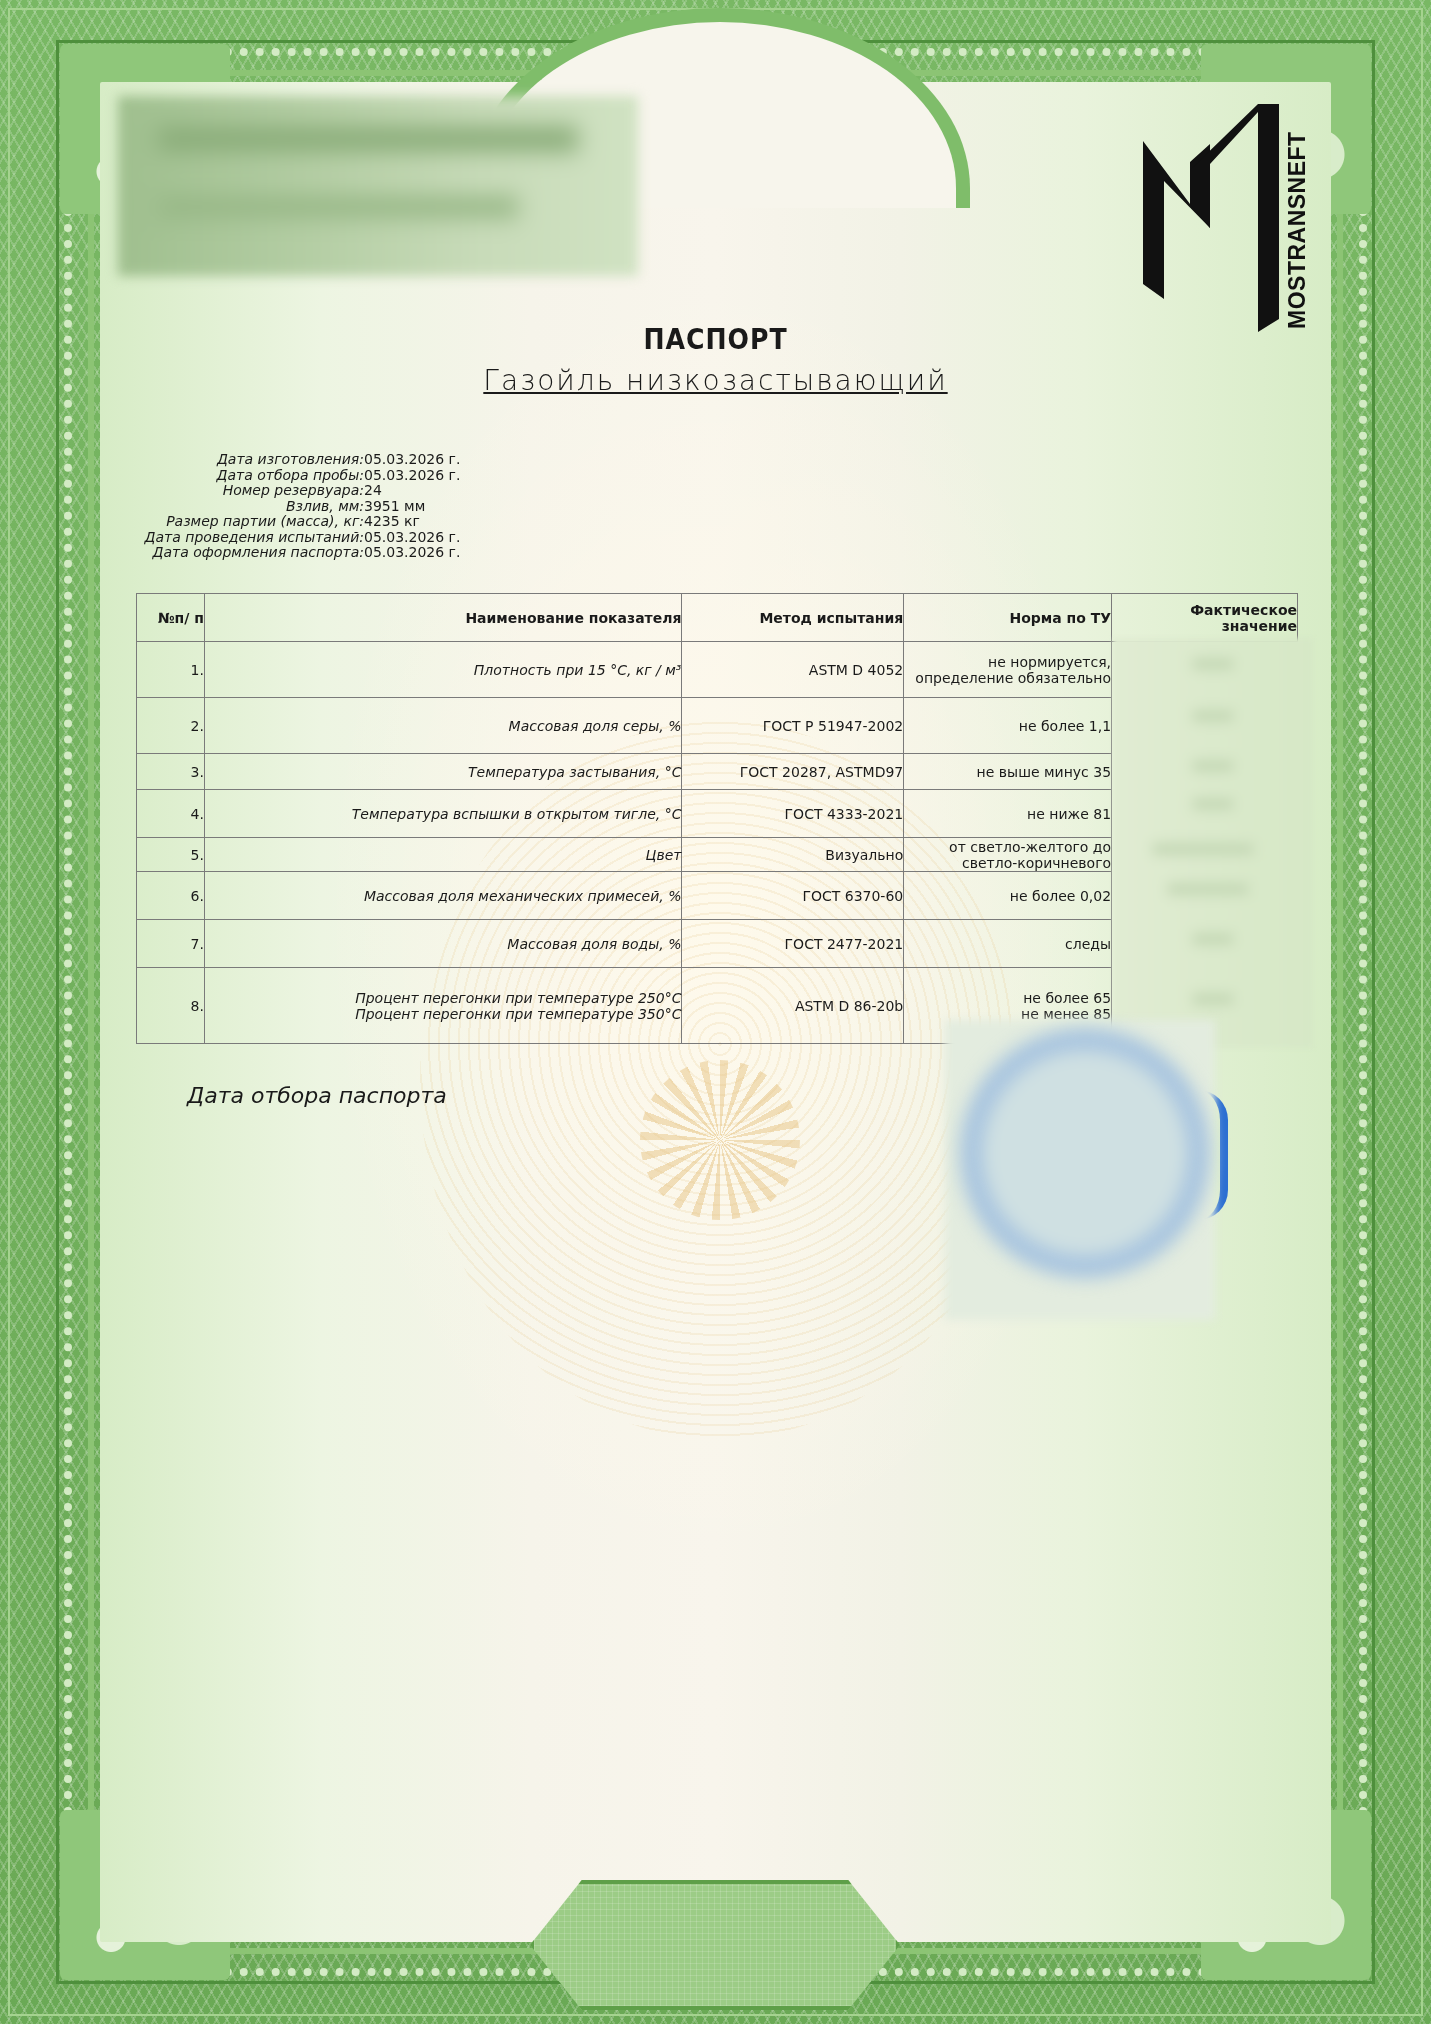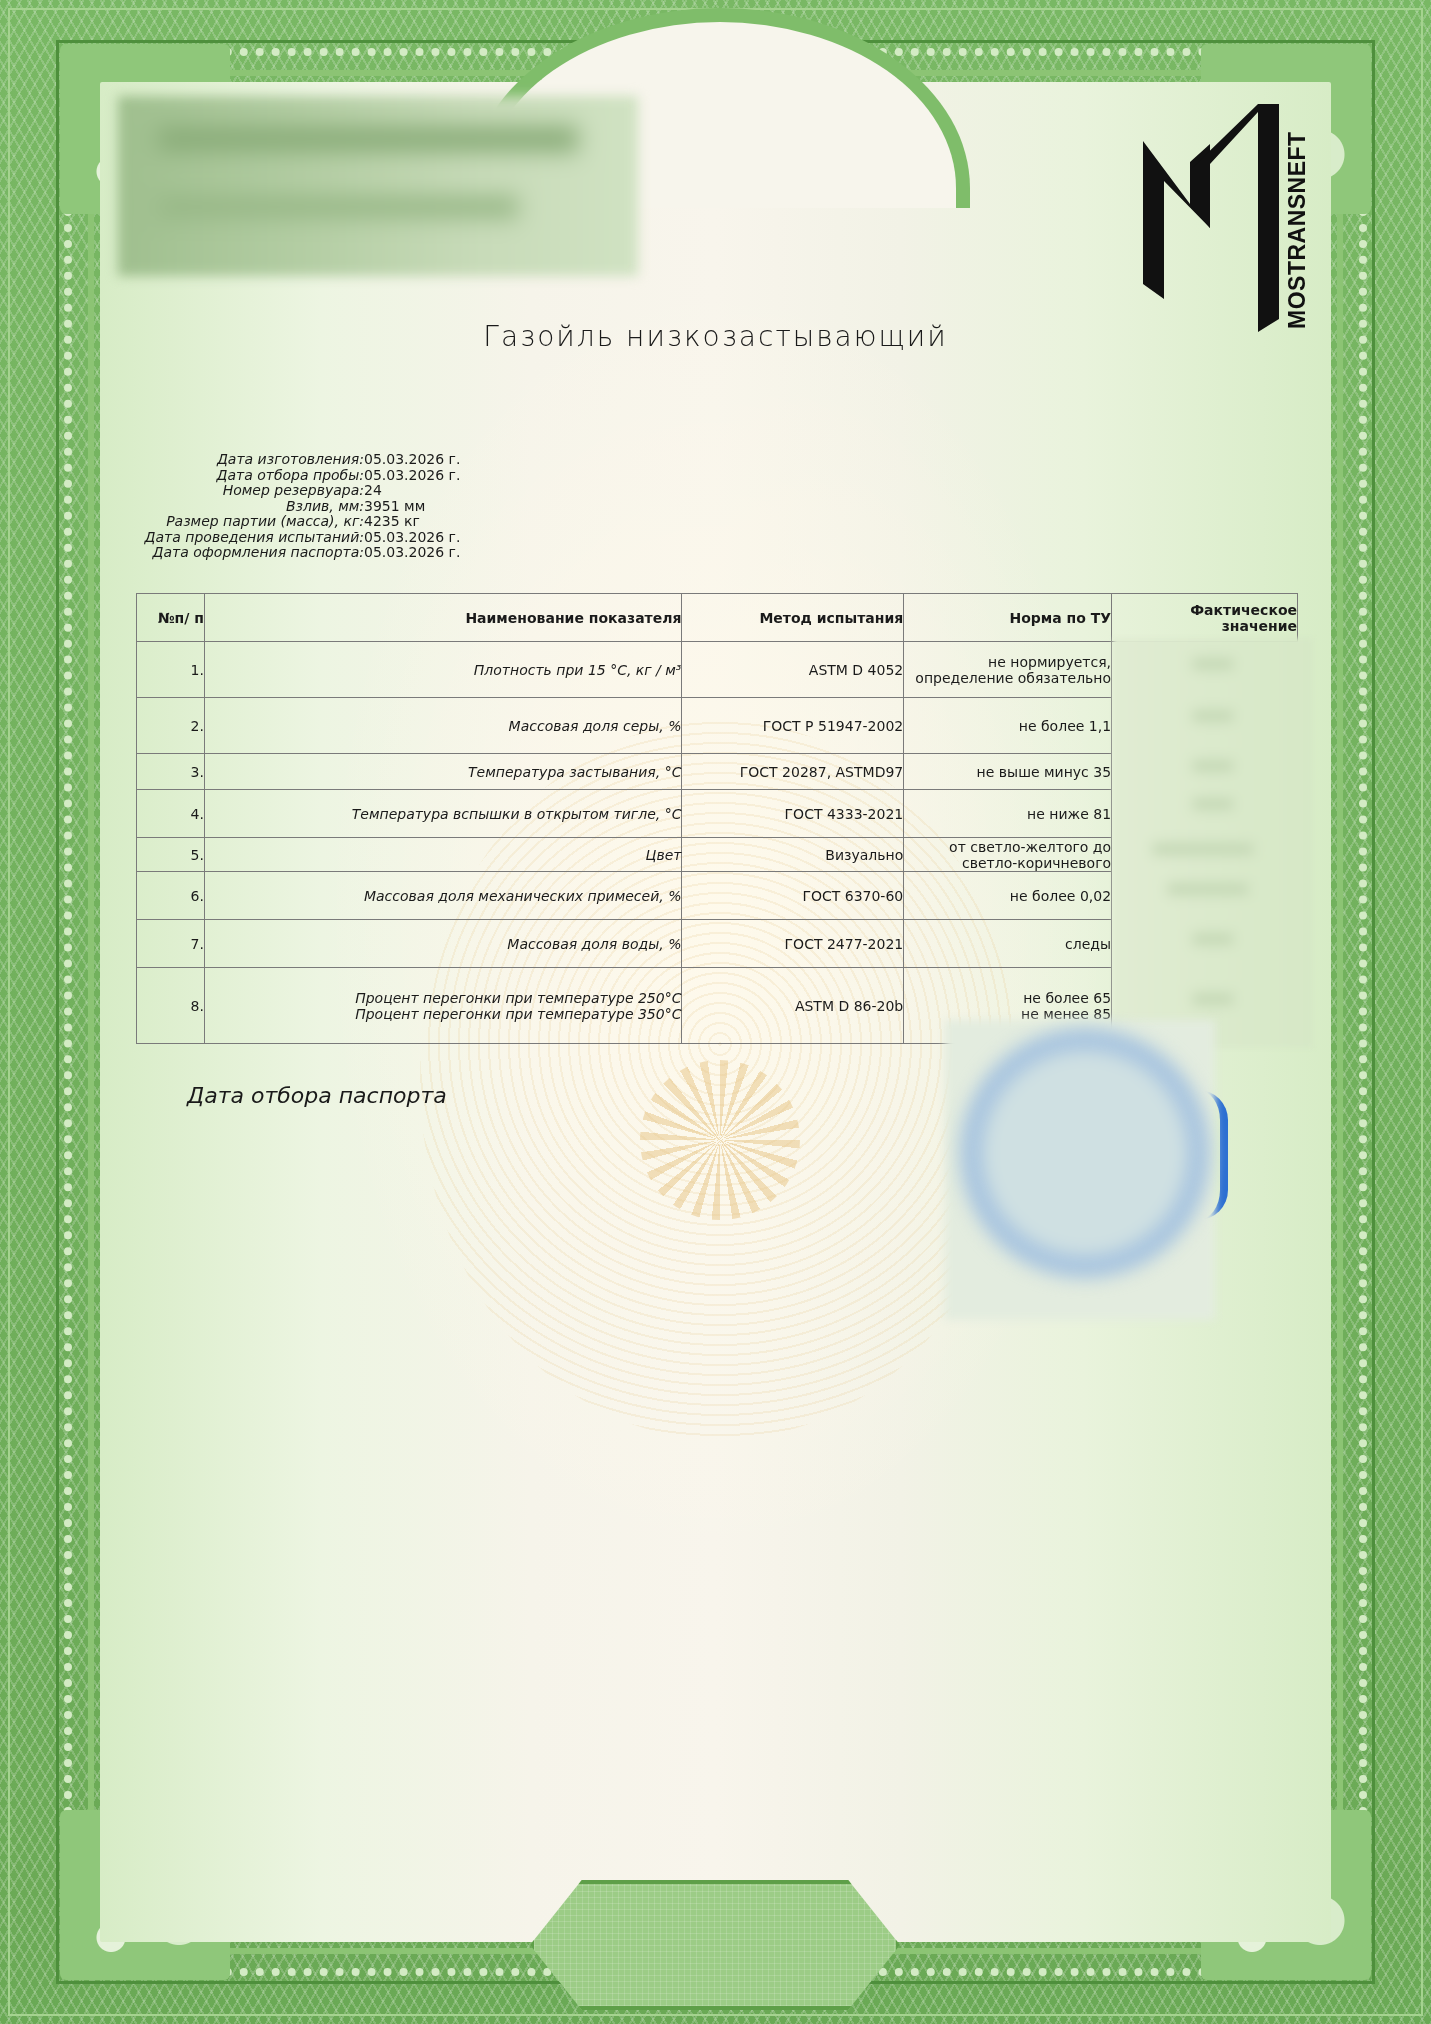"ПАСПОРТ" div.title-main { html: none -> <div>ПАСПОРТ</div> }
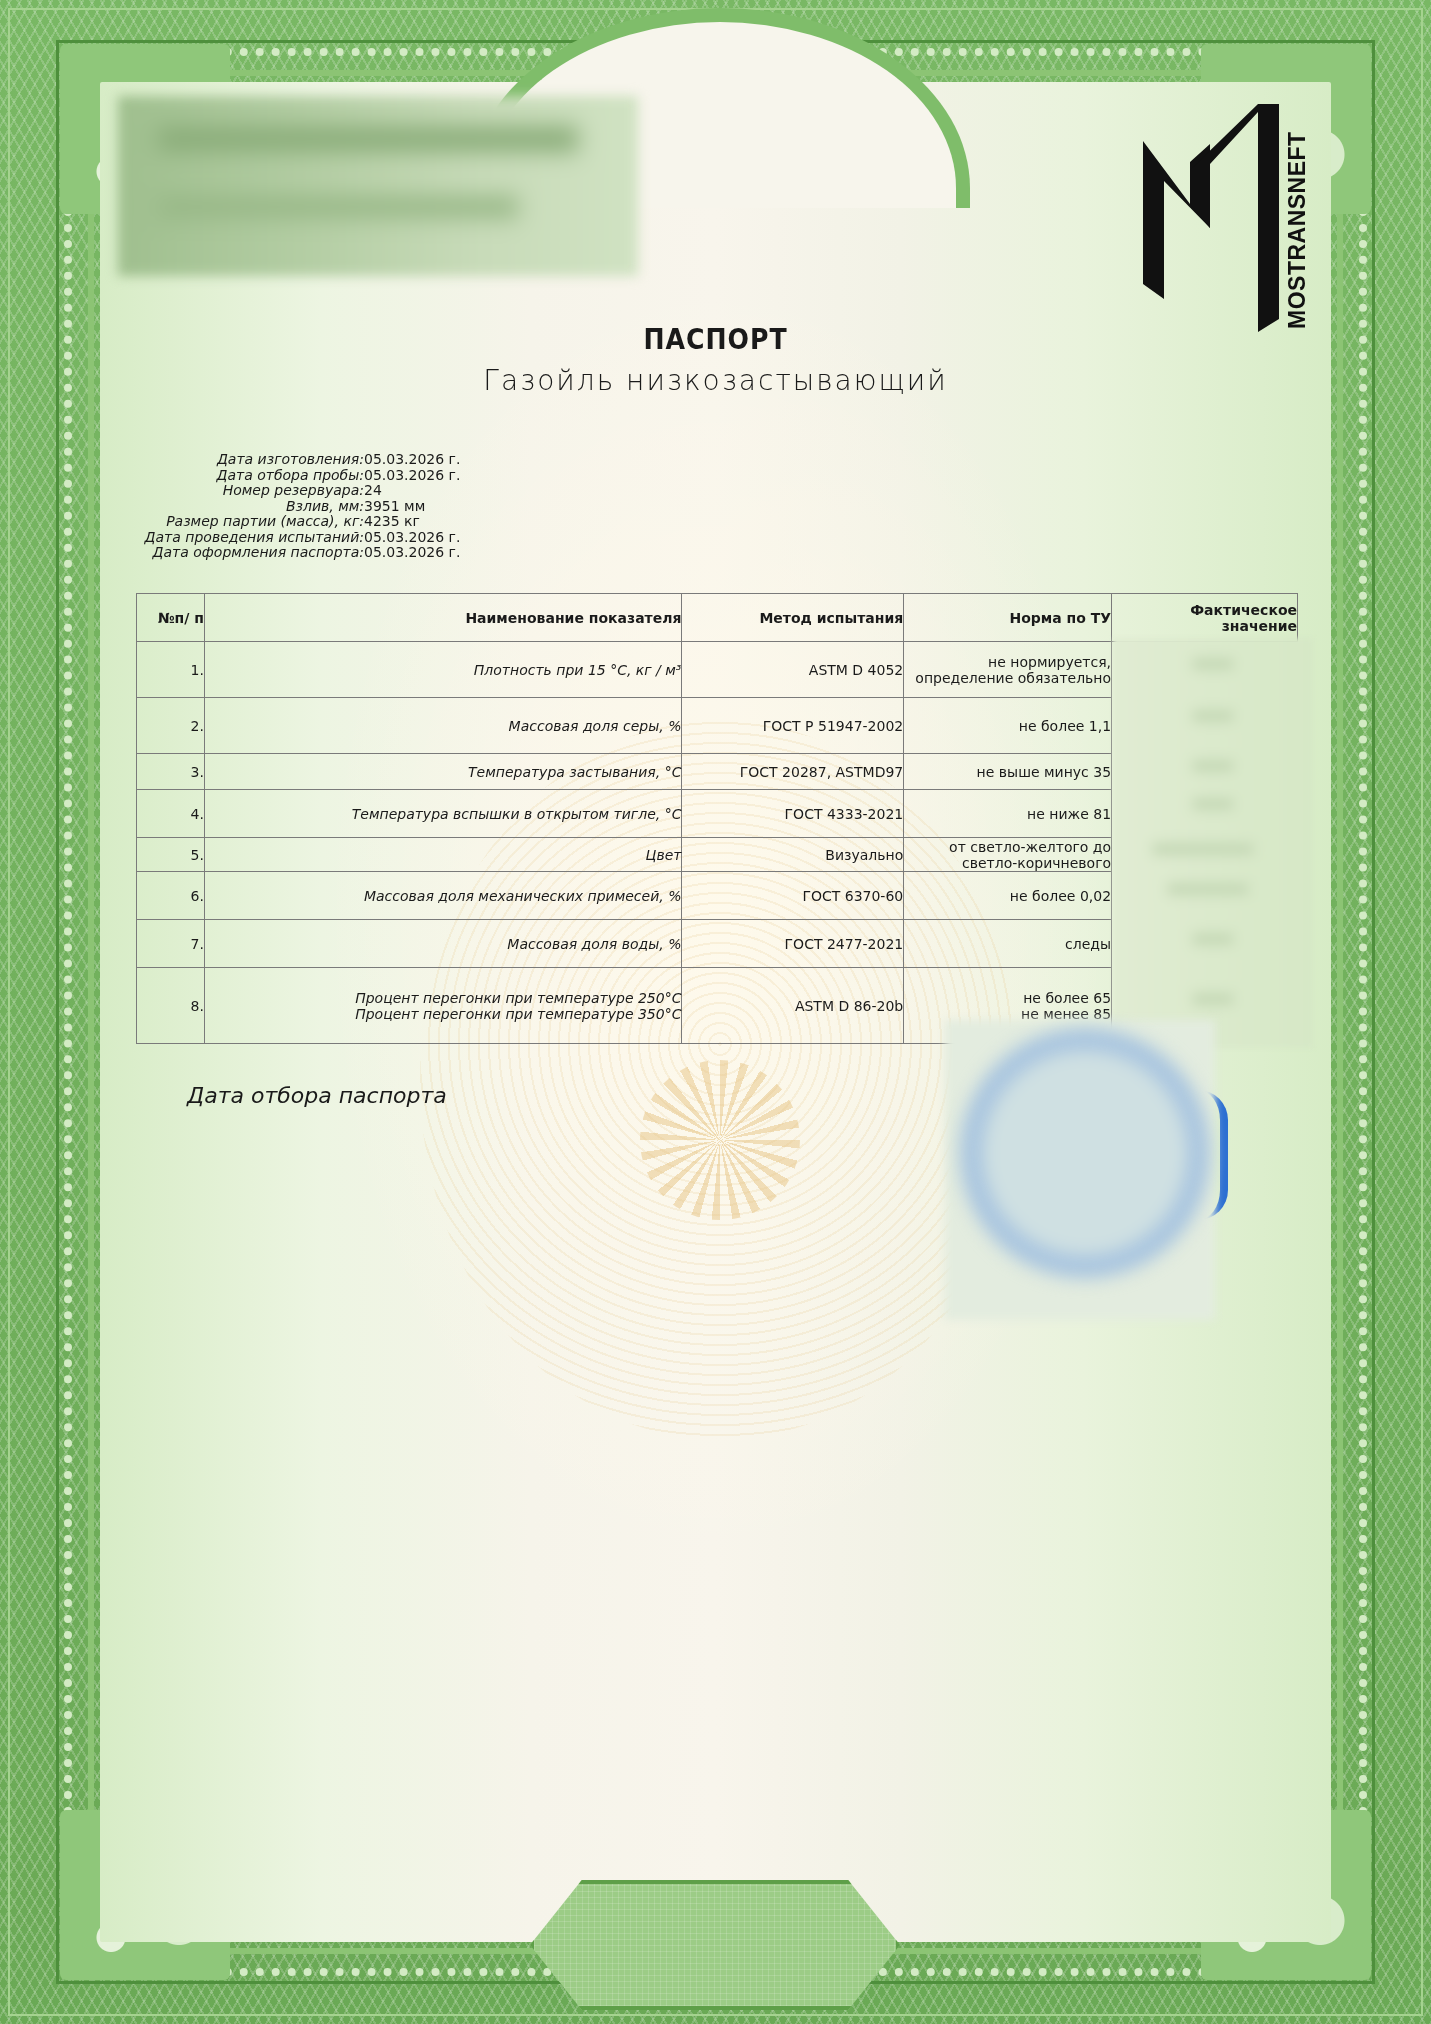"Газойль низкозастывающий" .title-sub { text-decoration: none -> underline }
